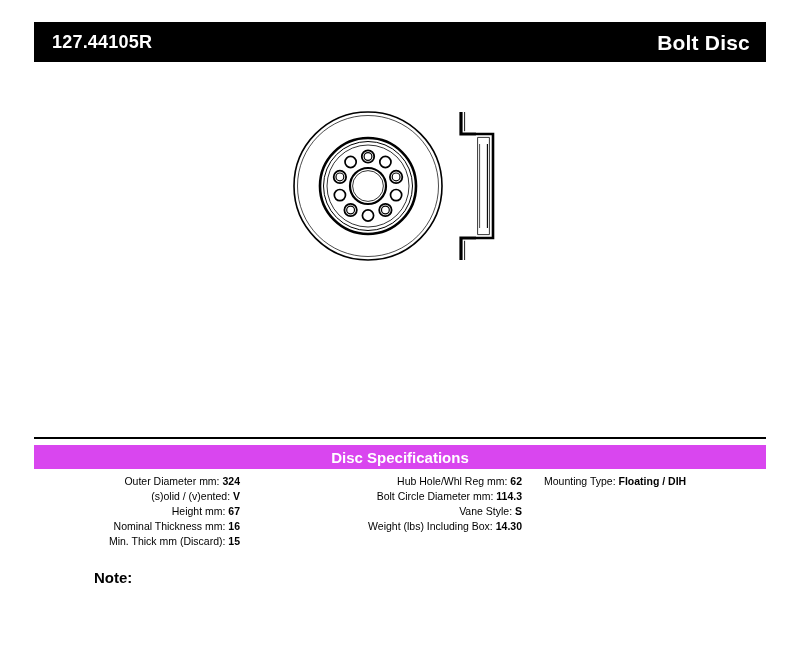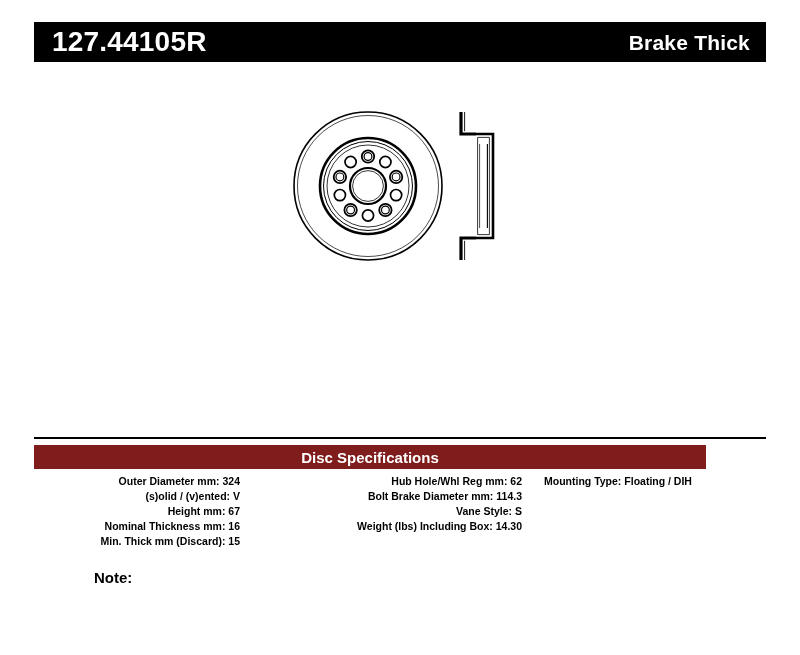"127.44105R" #part-number { font-size: 28px -> 18px }
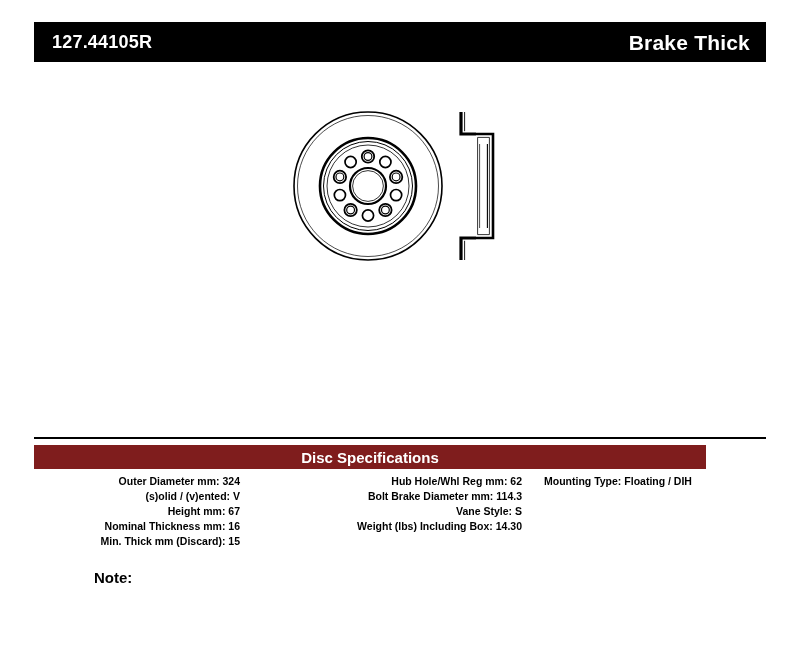"Brake Thick" span { text: Brake Thick -> Bolt Disc }
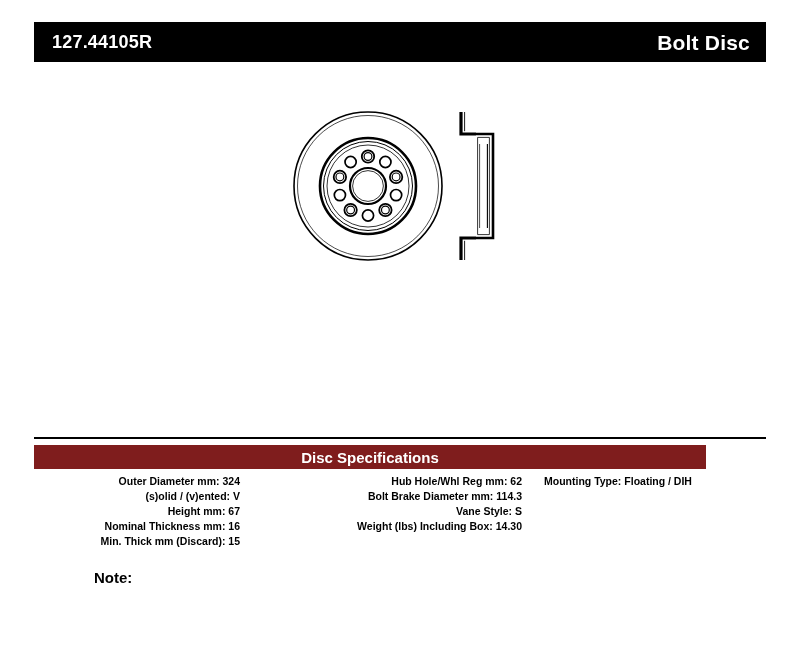"Disc Specifications" #spec-header-bar { background: #7f1d1d -> #d946ef; width: 672px -> 732px }
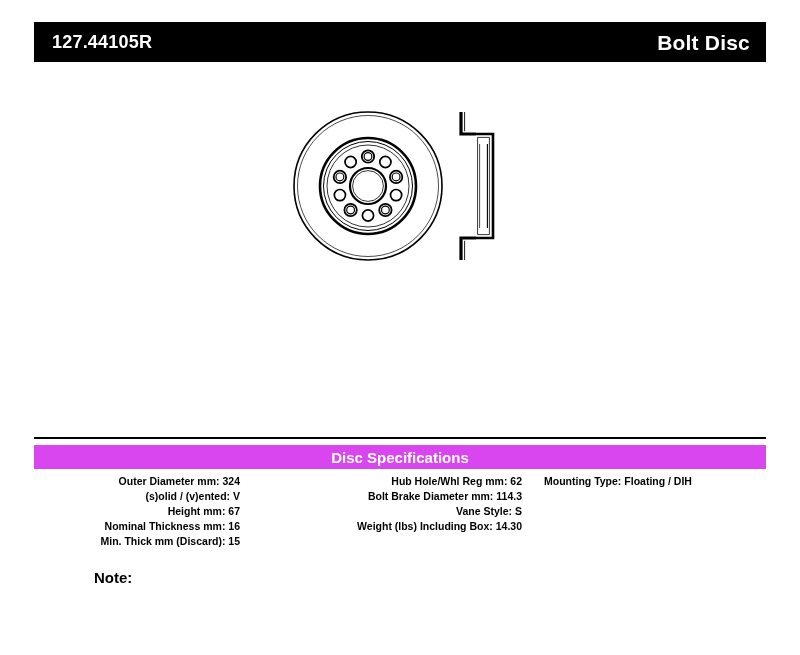"Outer Diameter mm:" .spec-label { font-weight: bold -> normal }
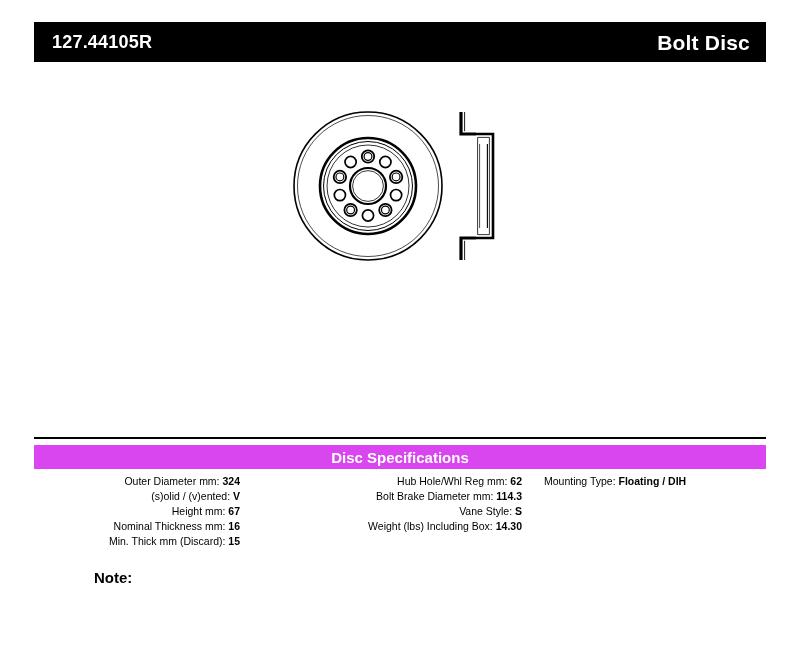"Bolt Brake Diameter mm:" span.spec-label { text: Brake -> Circle }
